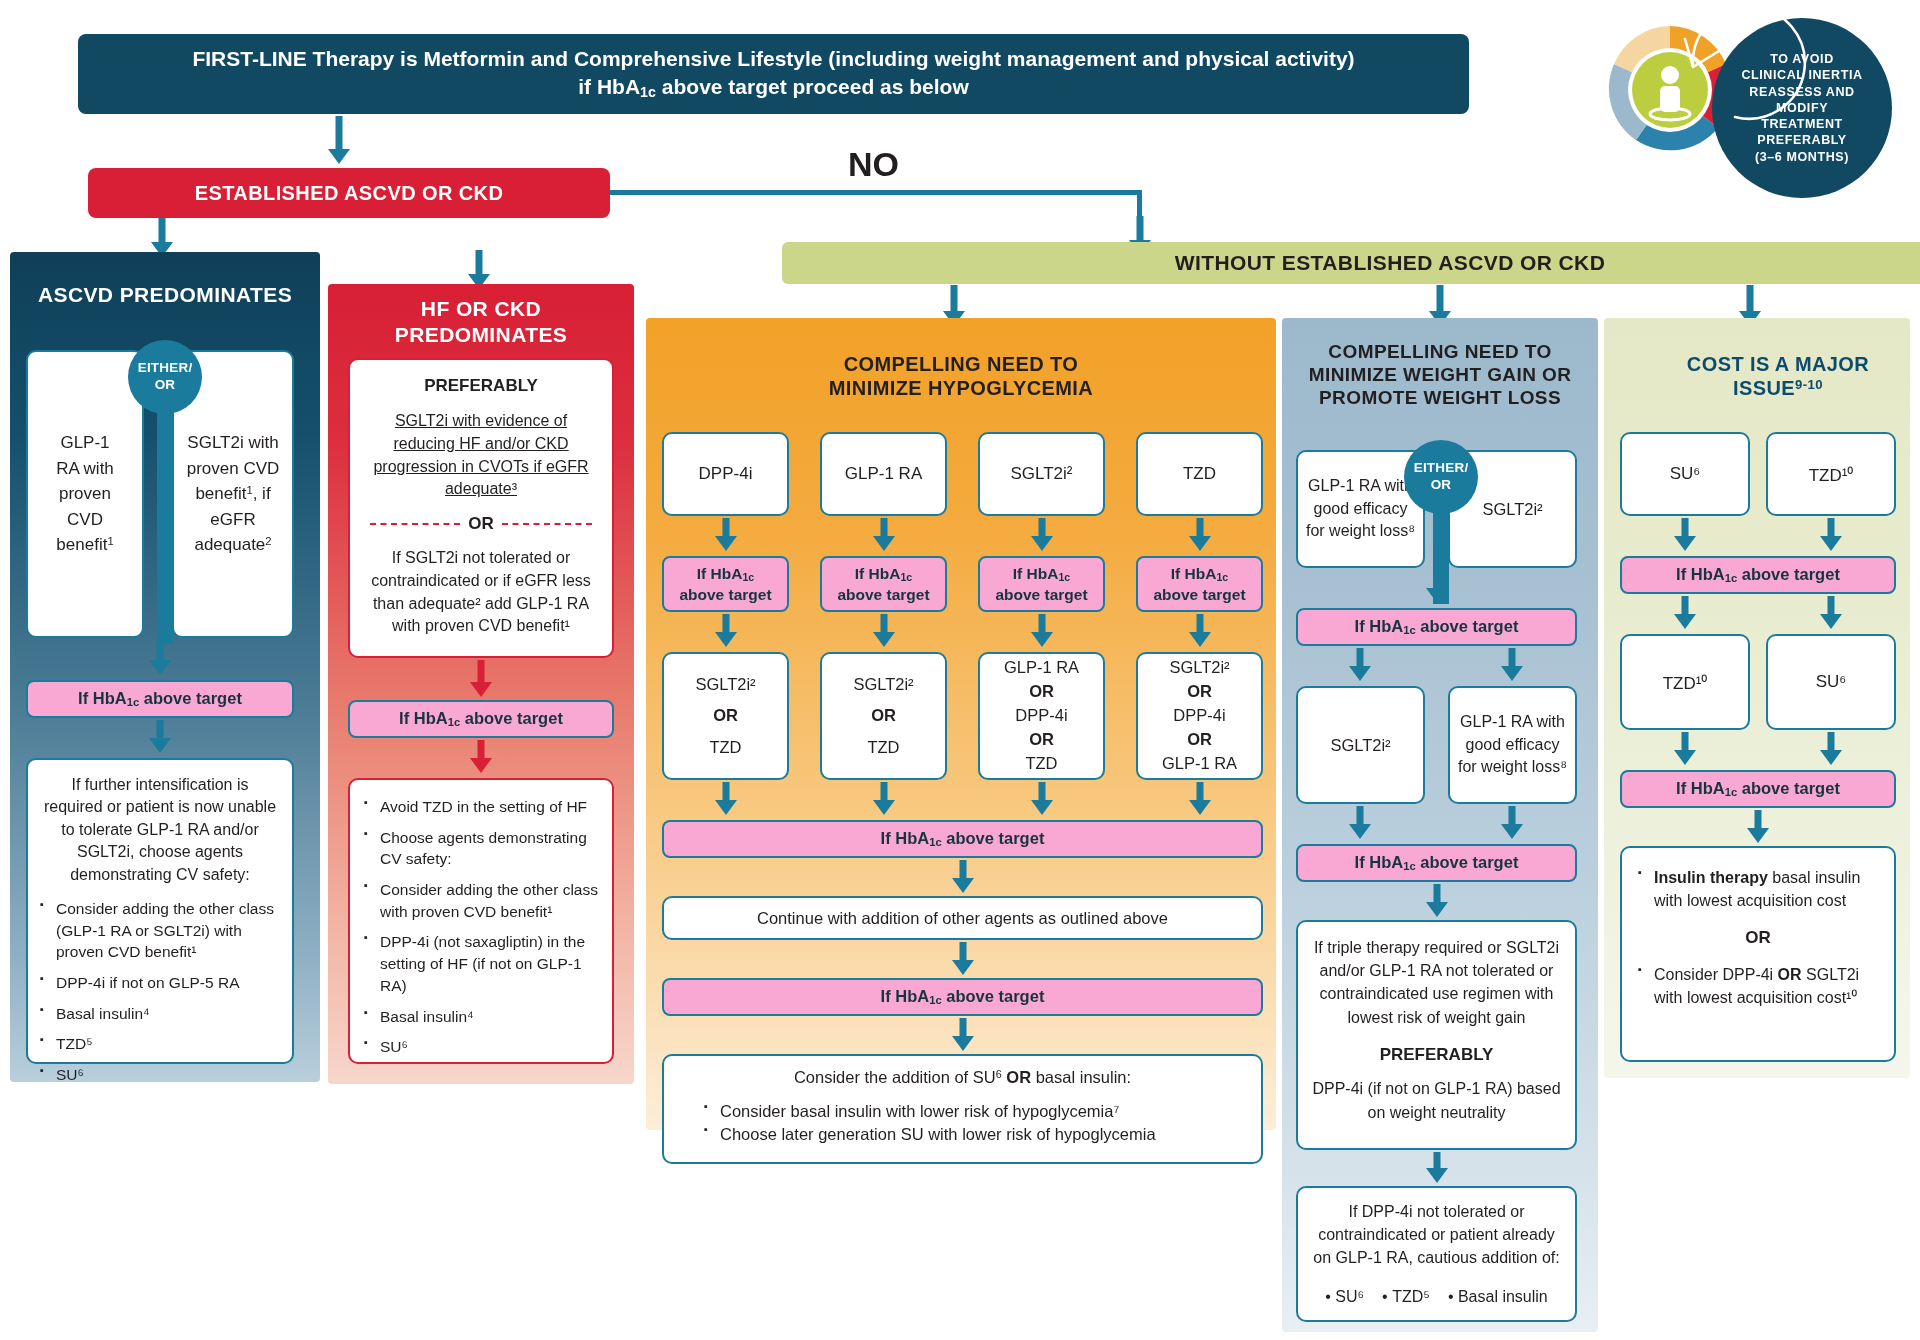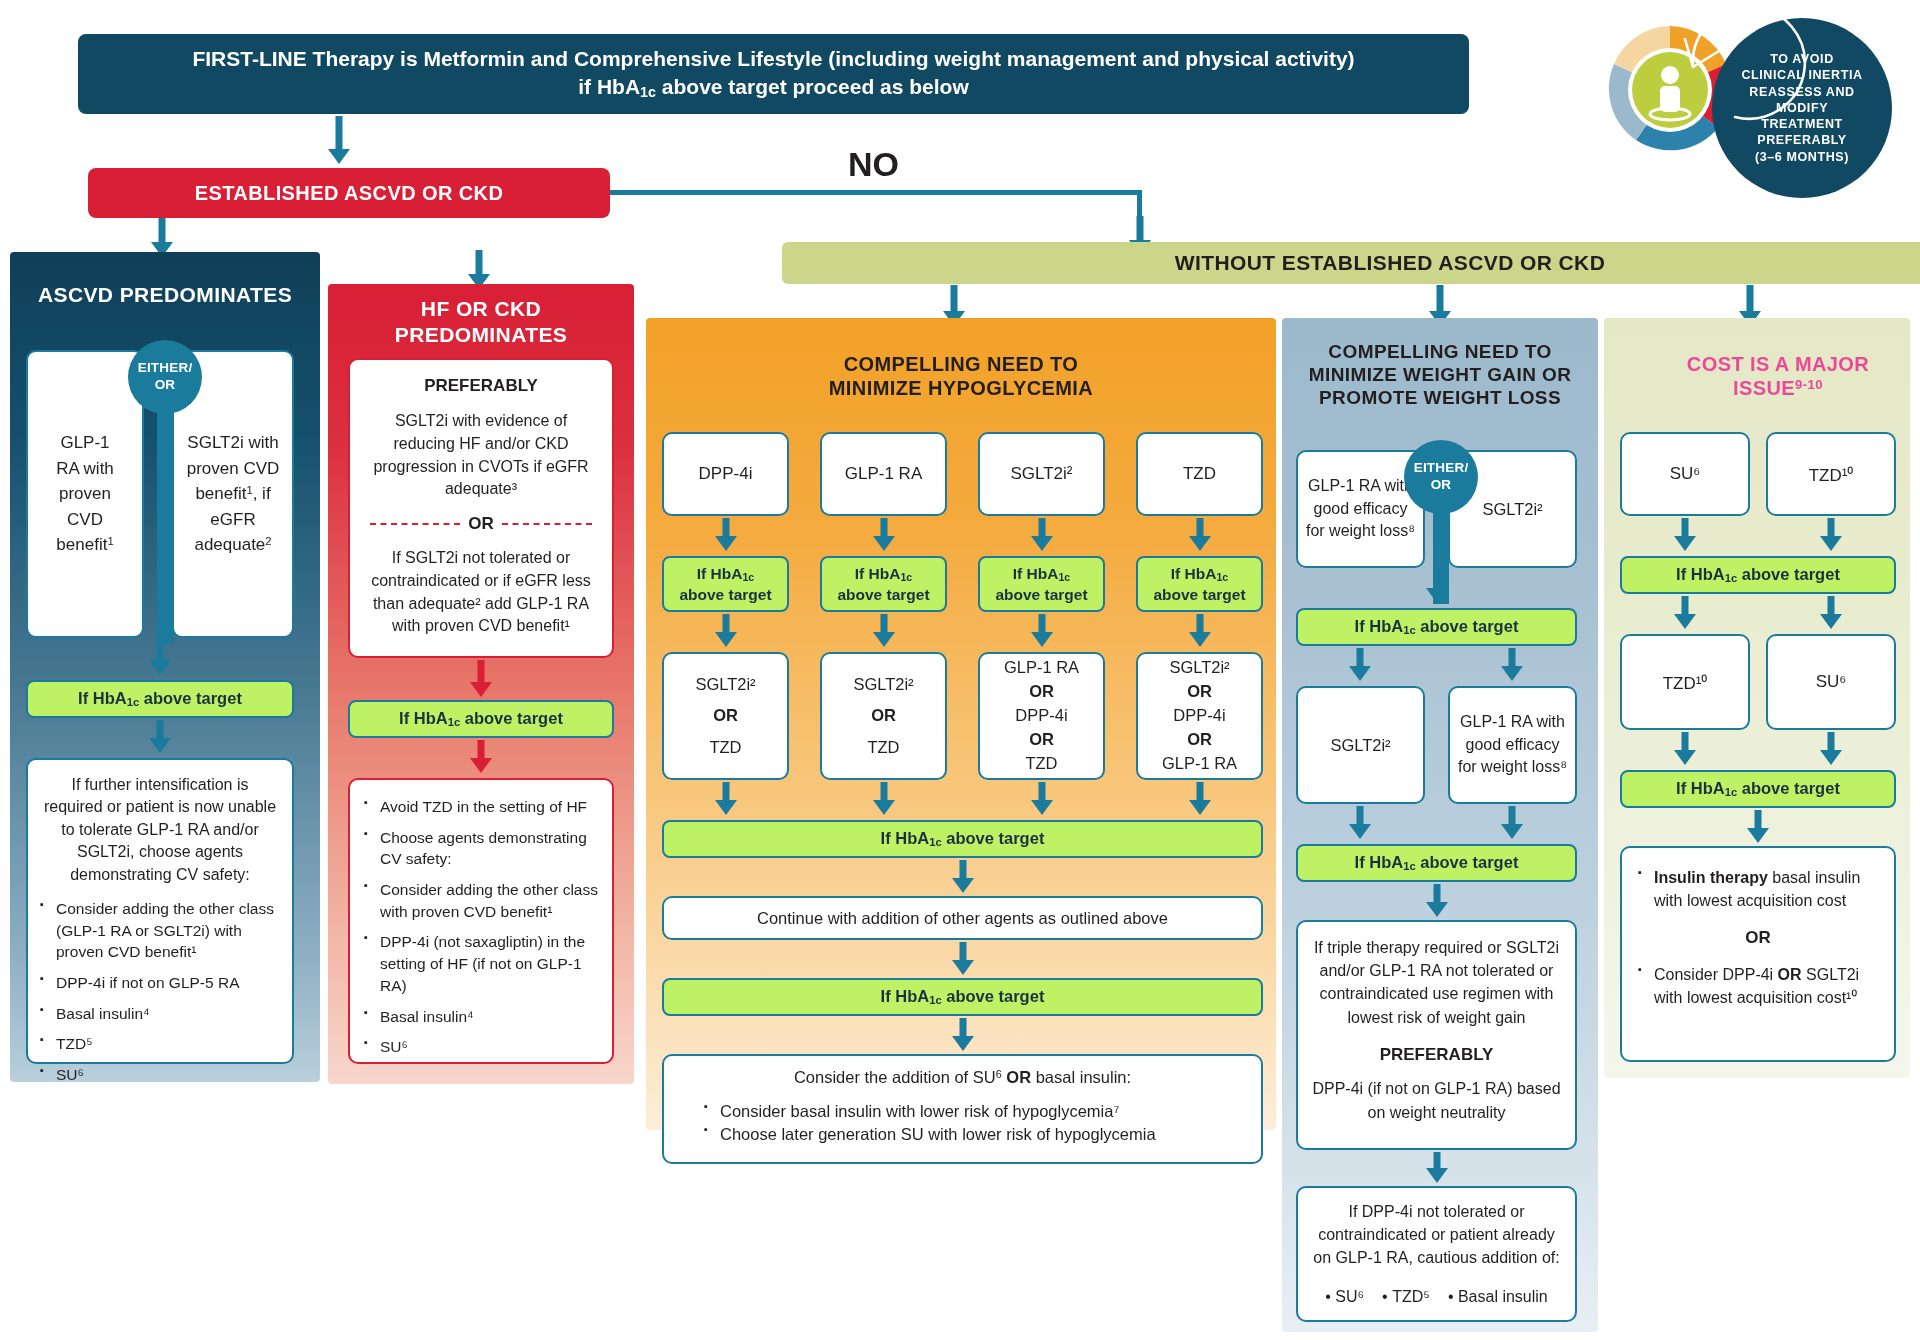"COST IS A MAJOR" div.abs { color: #ec4899 -> #0c4a6e }
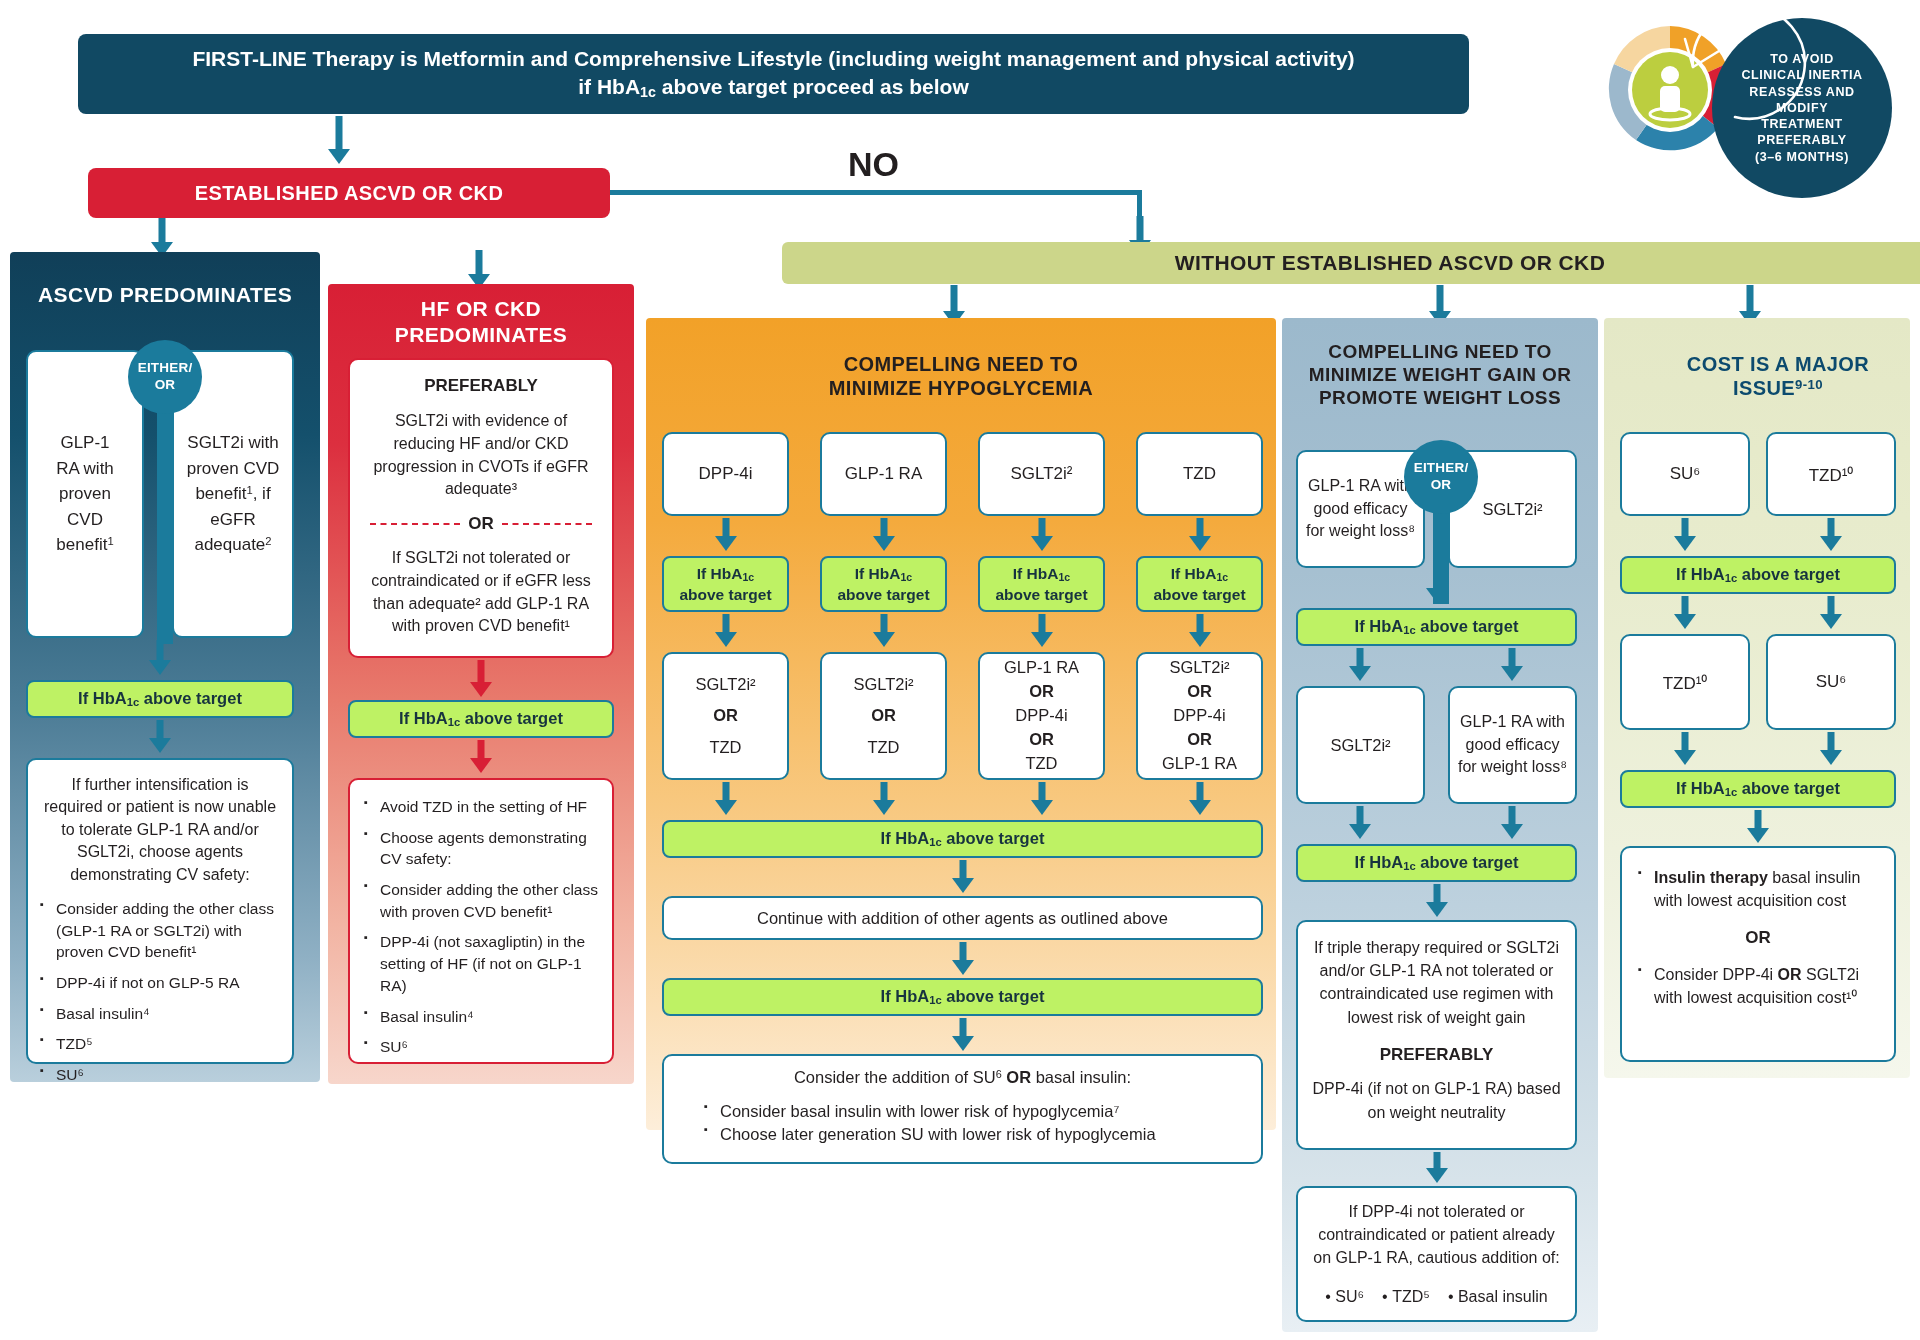"SGLT2i with evidence of reducing" div { text-decoration: none -> underline }
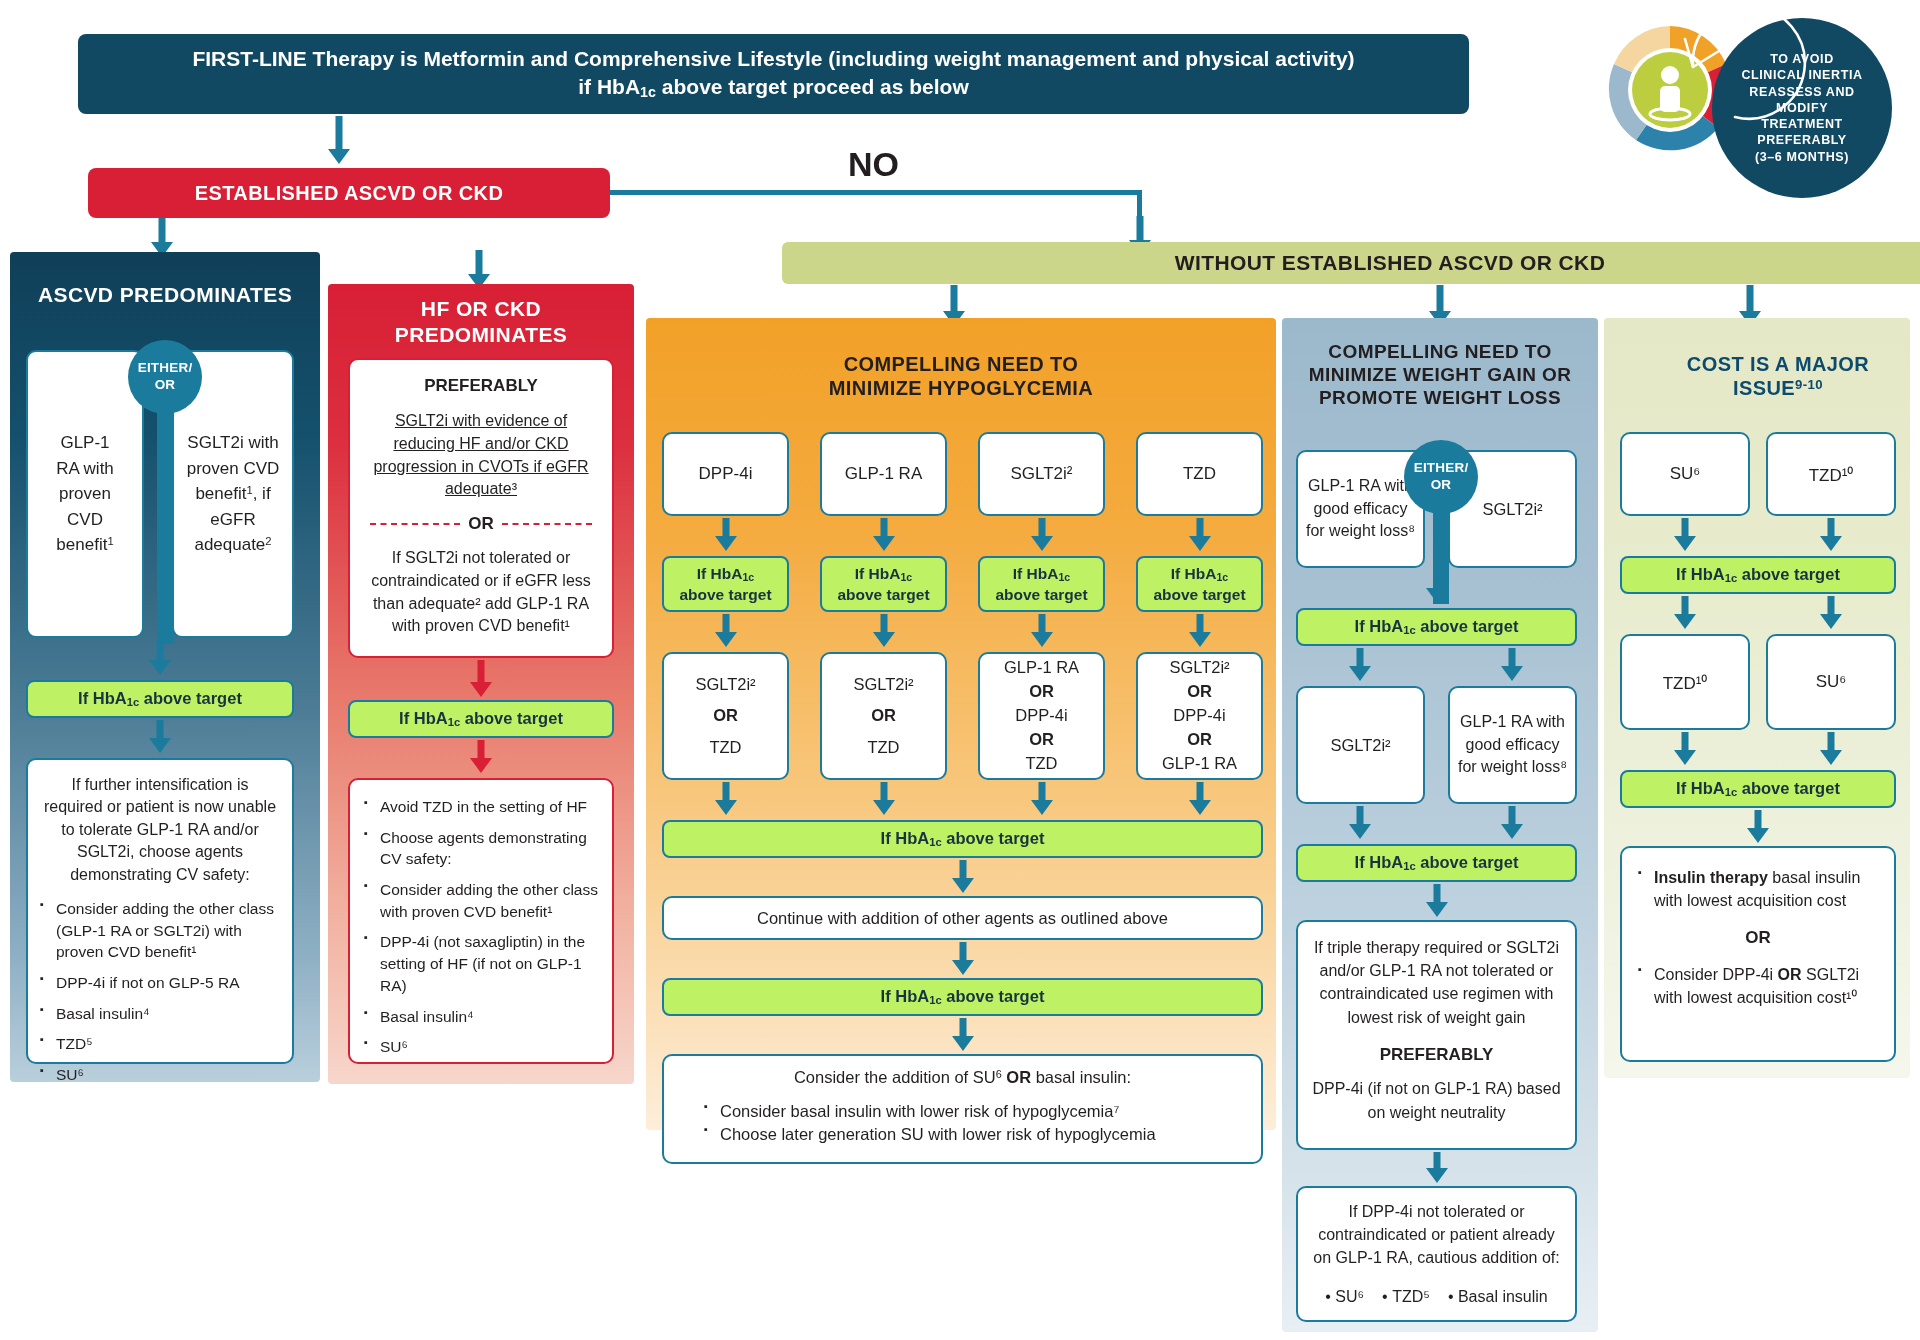"If HbA1c" .blue-bar { background: #bef264 -> #f9a8d4 }
